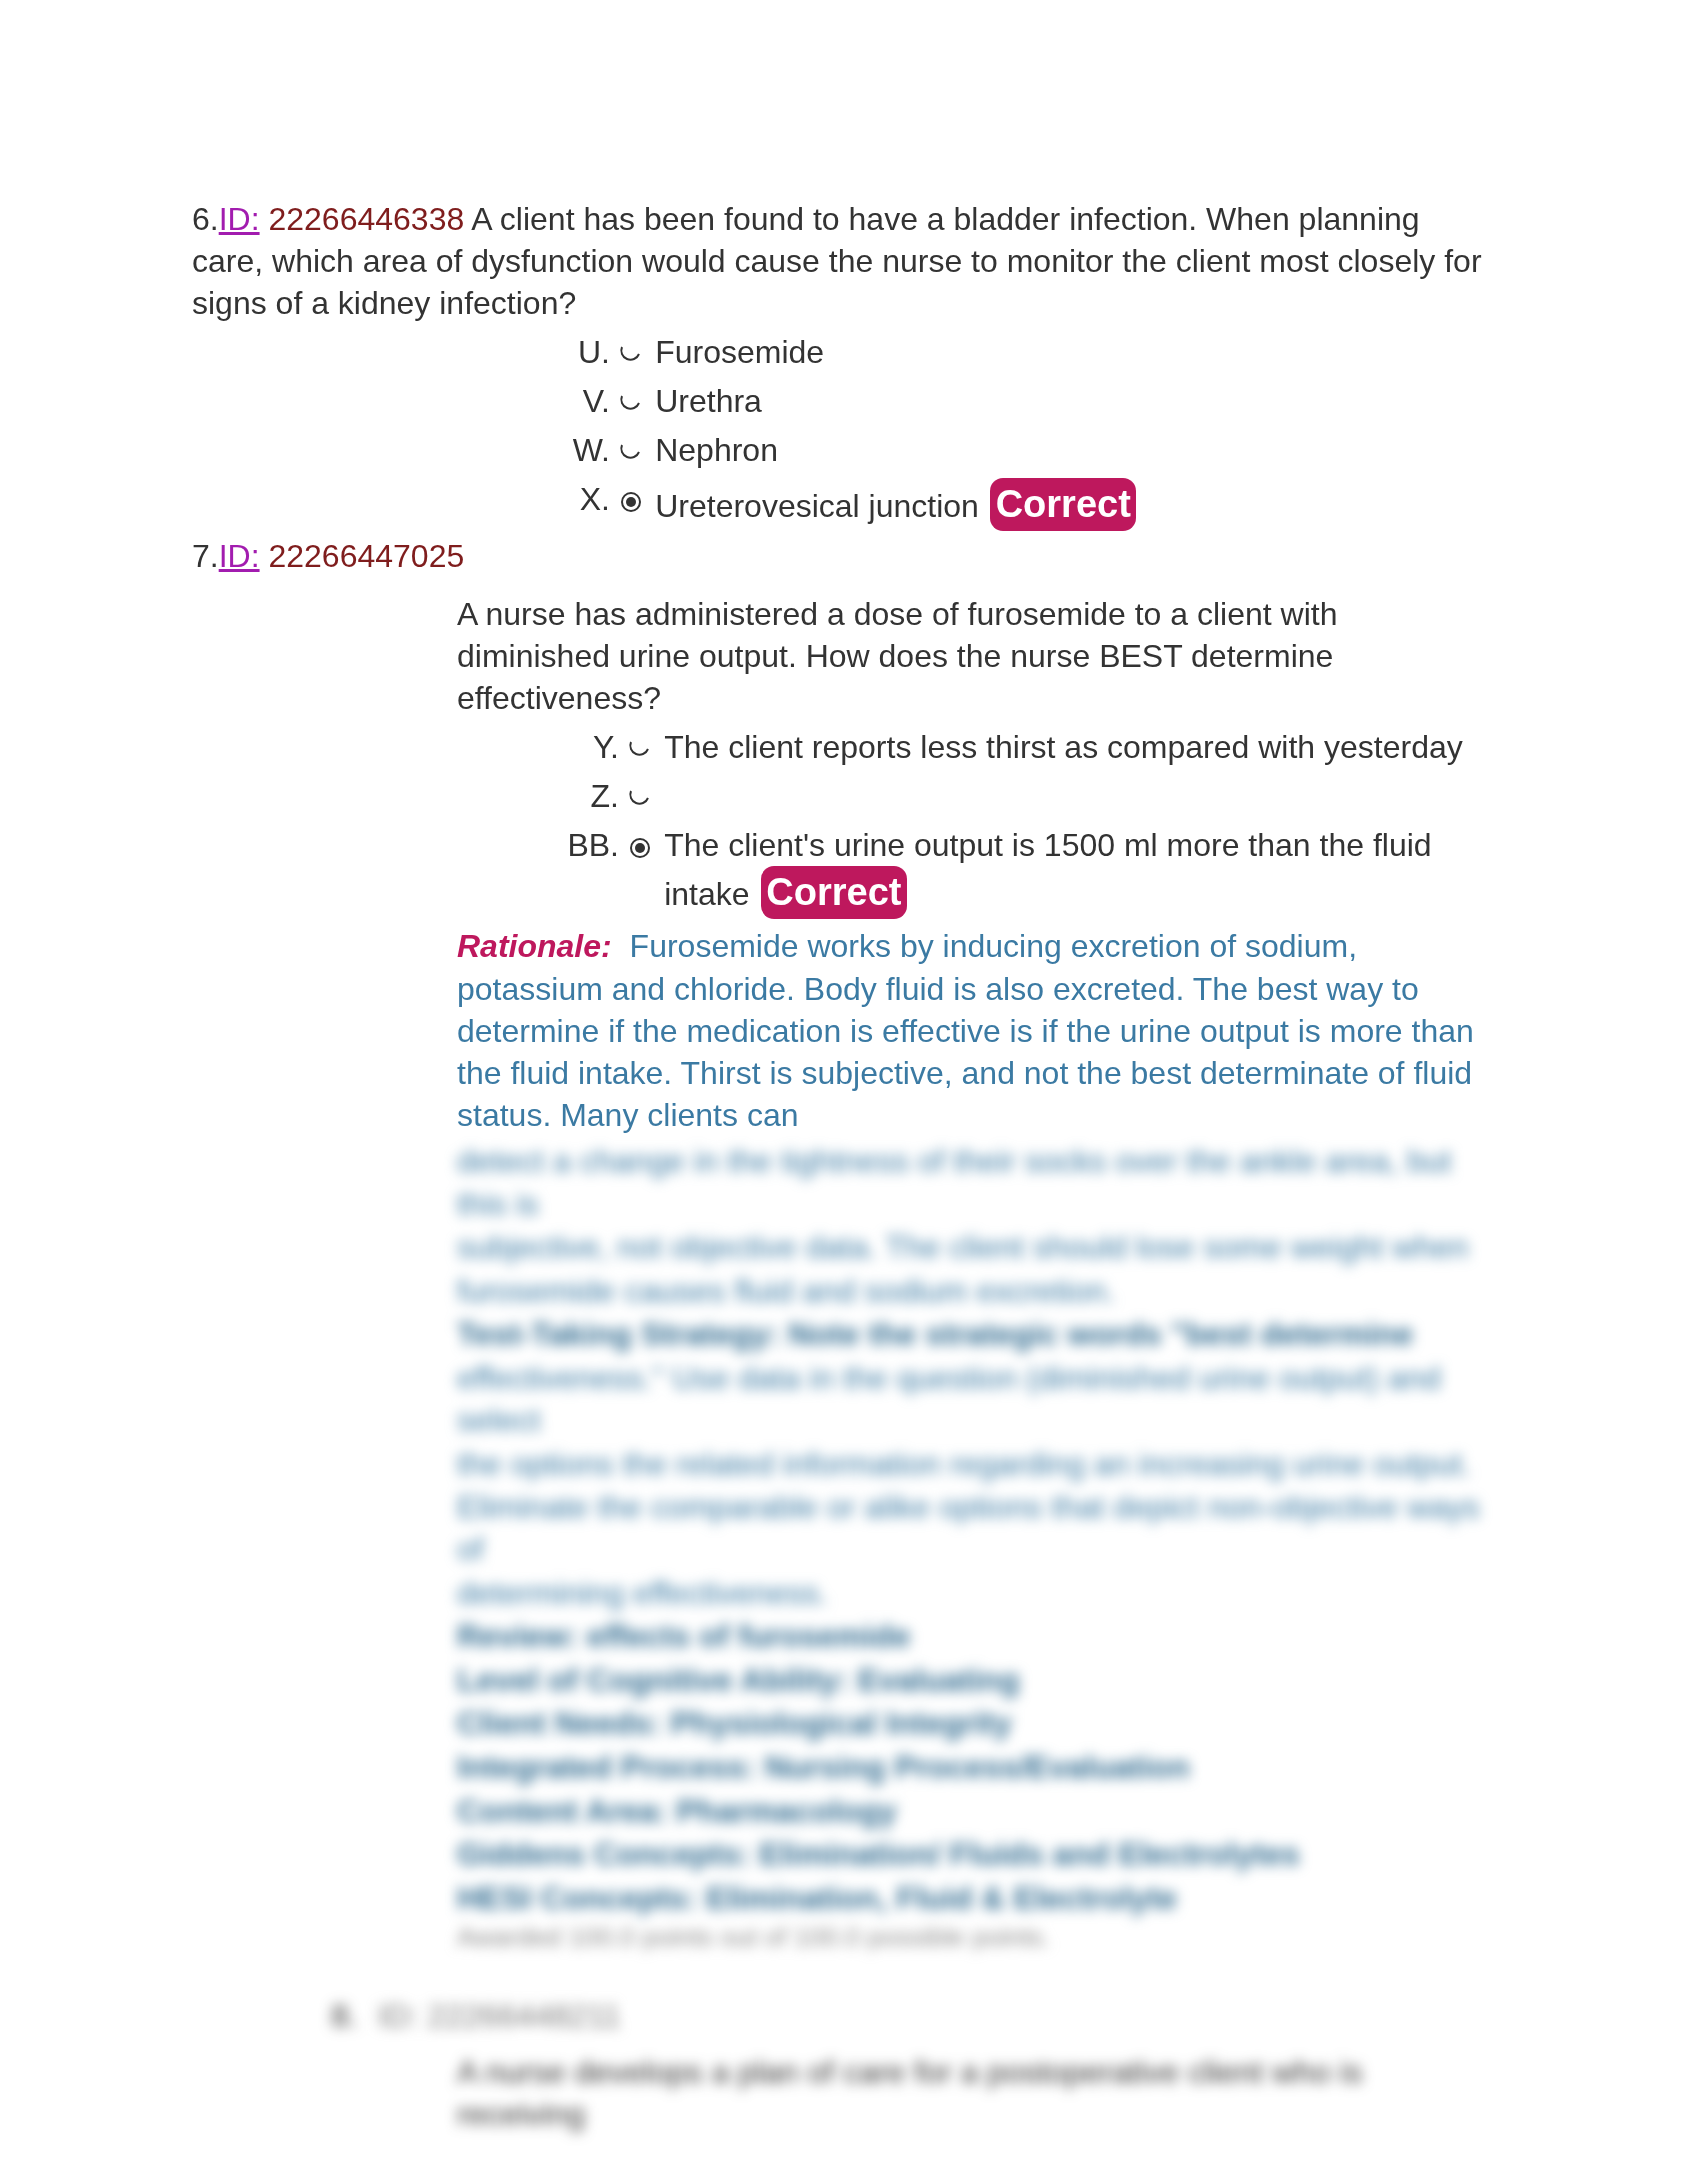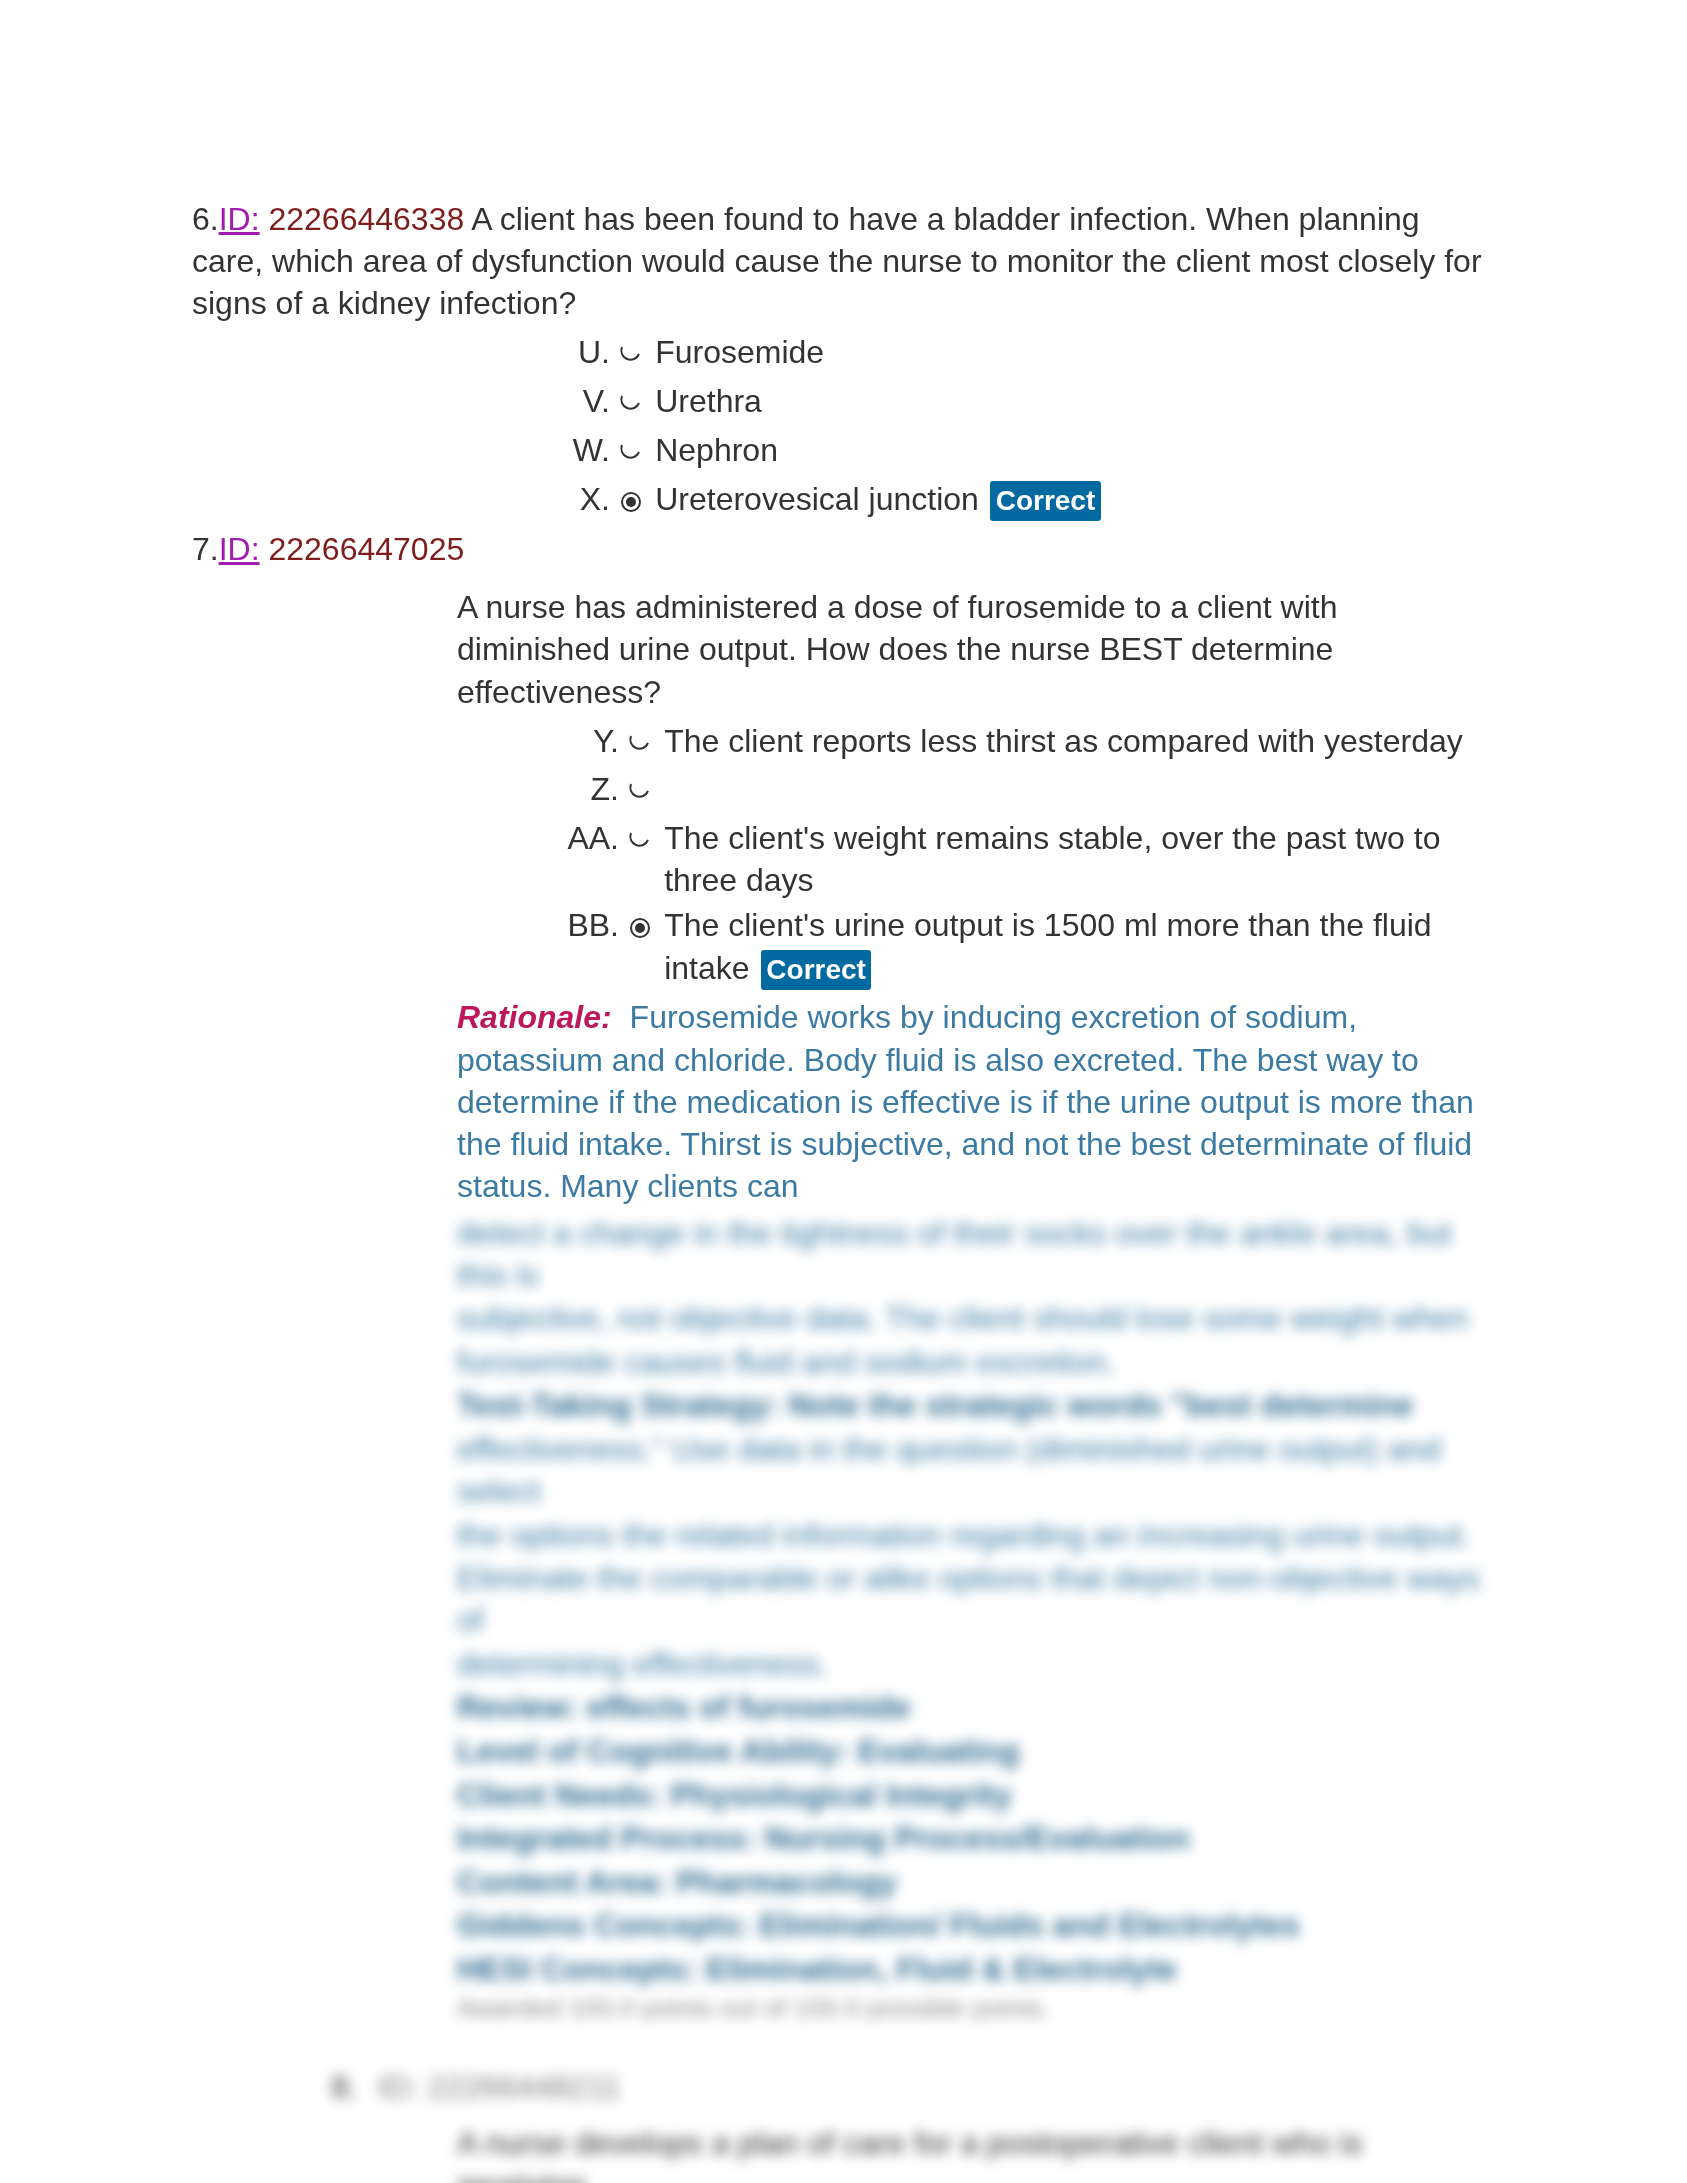"Correct" .badge { background: #0369a1 -> #be185d; border-radius: 3px -> 13px; font-size: 28px -> 38px }
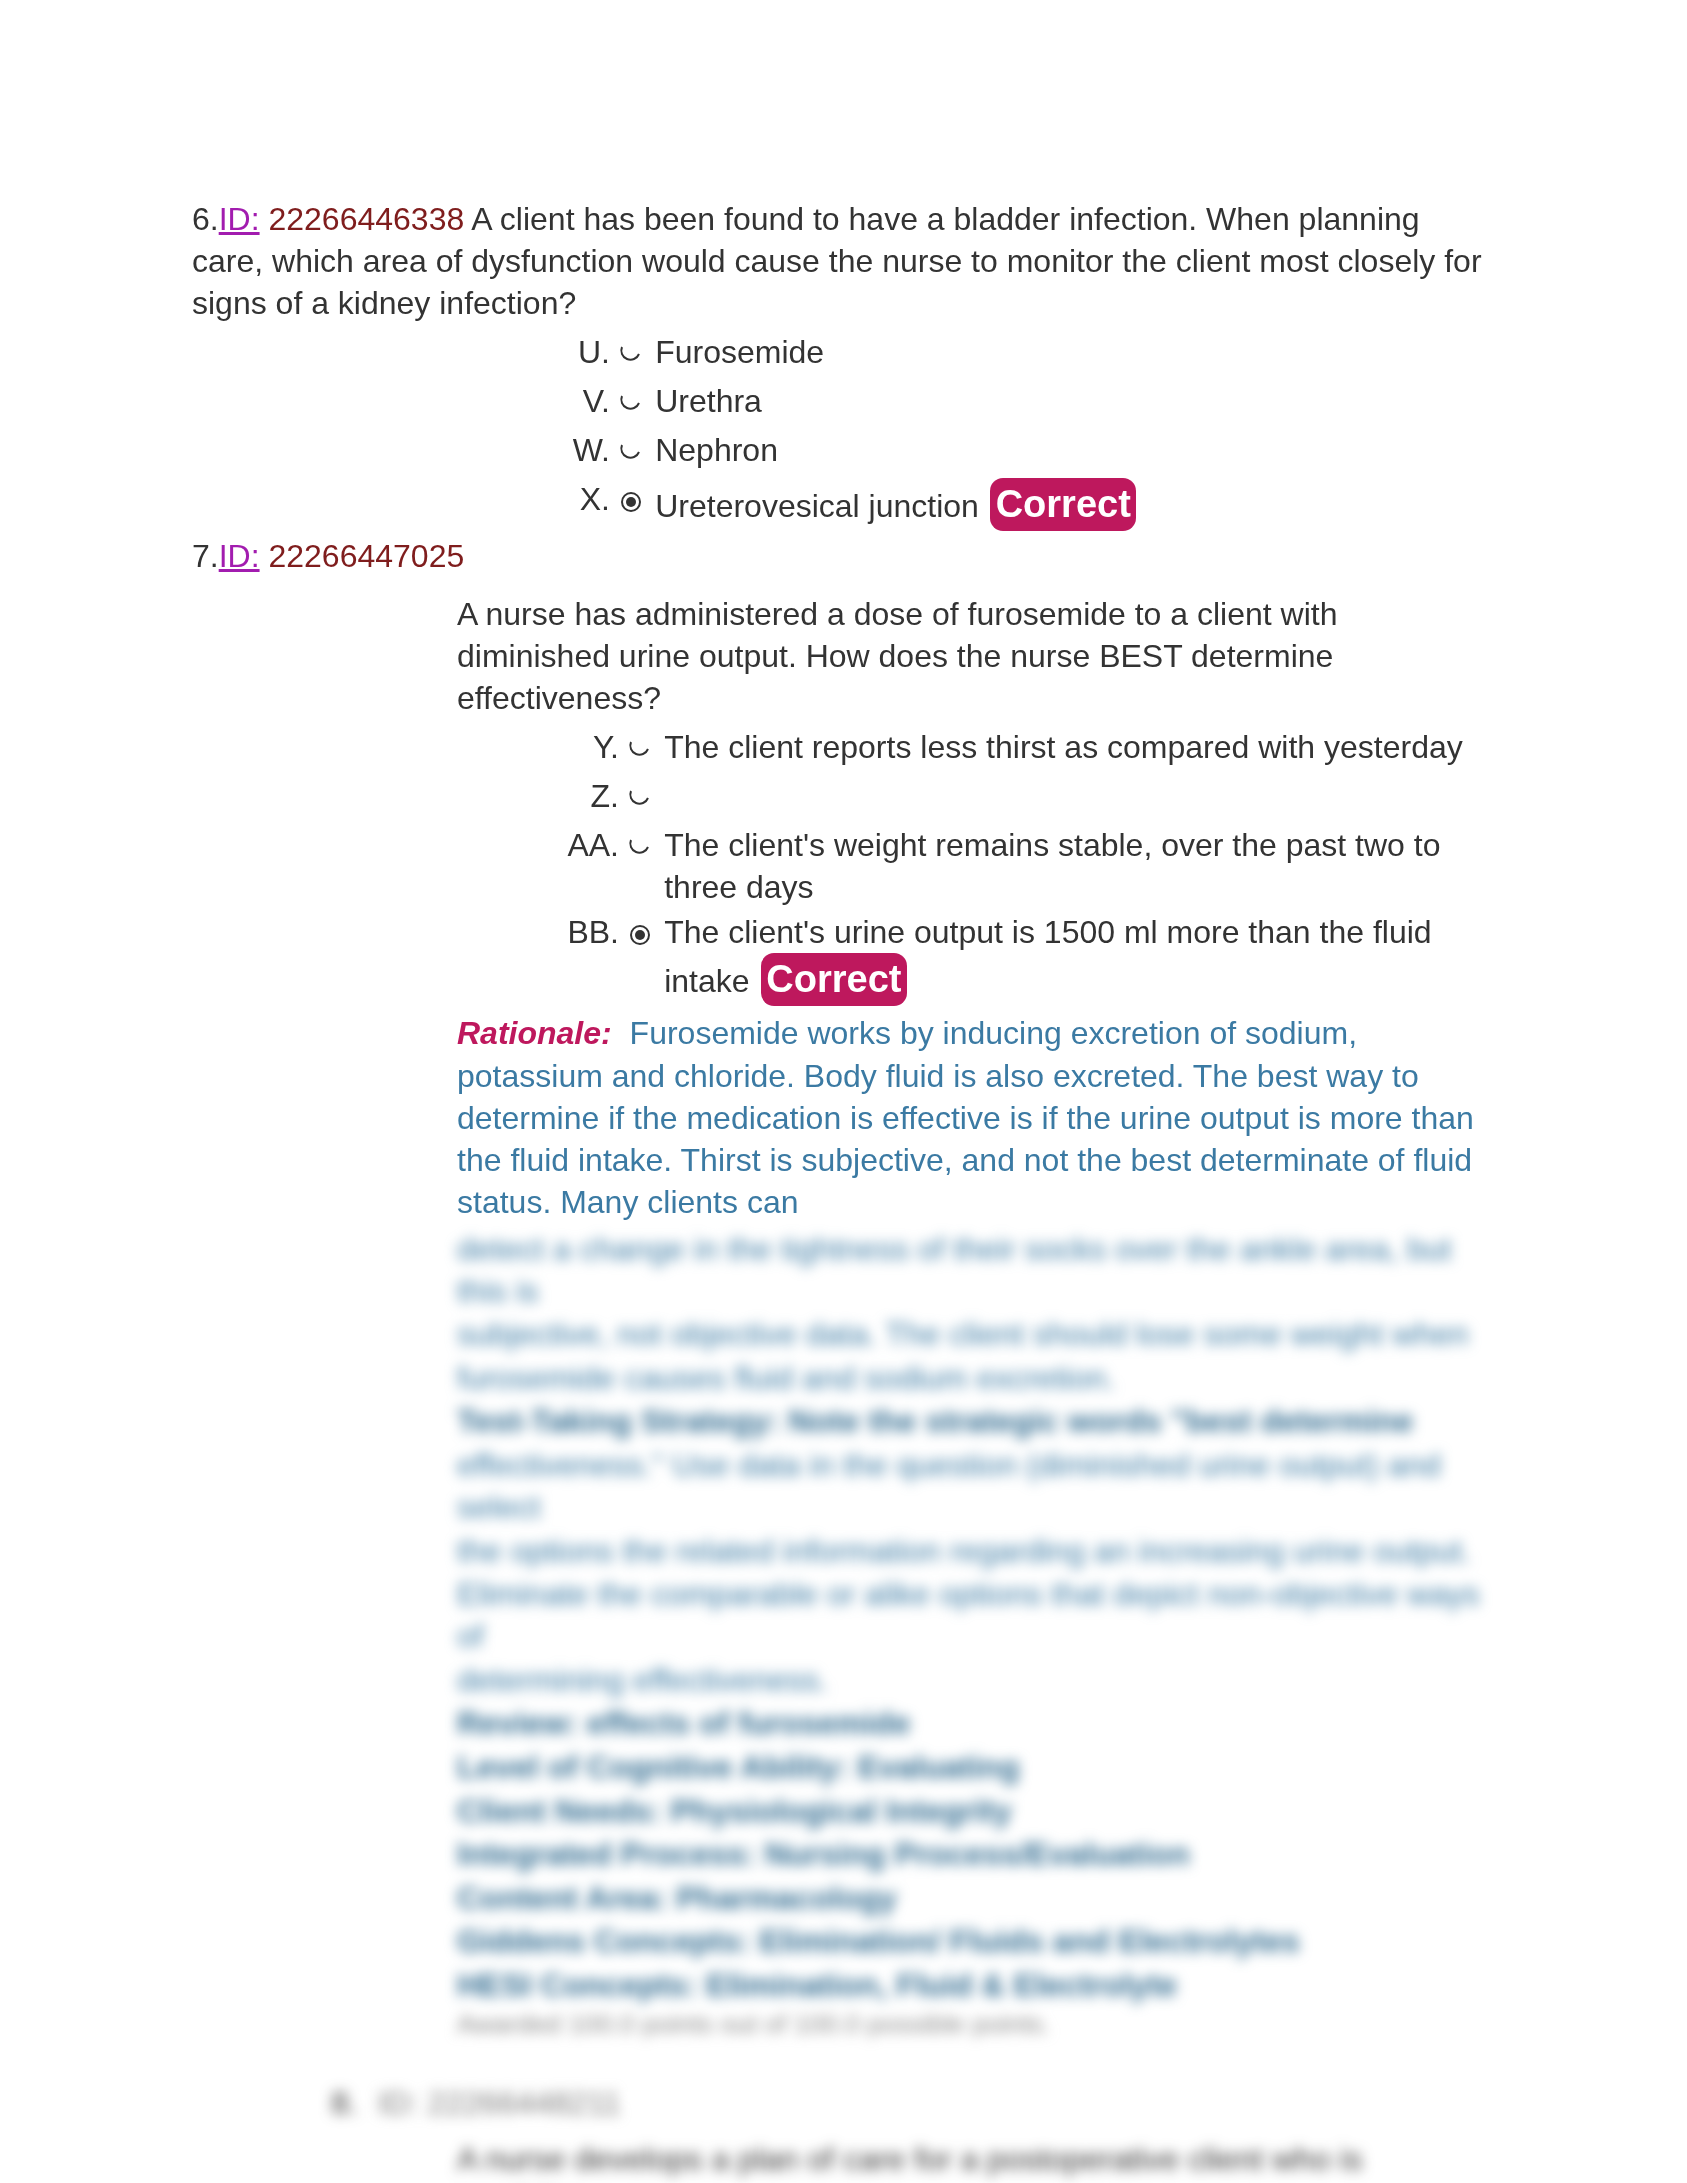"AA." div.opt-row { html: <div> <span>AA.</span> <span> <svg> <path></path> </svg> </span> <span>The client's weight remains stable, over the past two to three days</span> </div> -> none }
